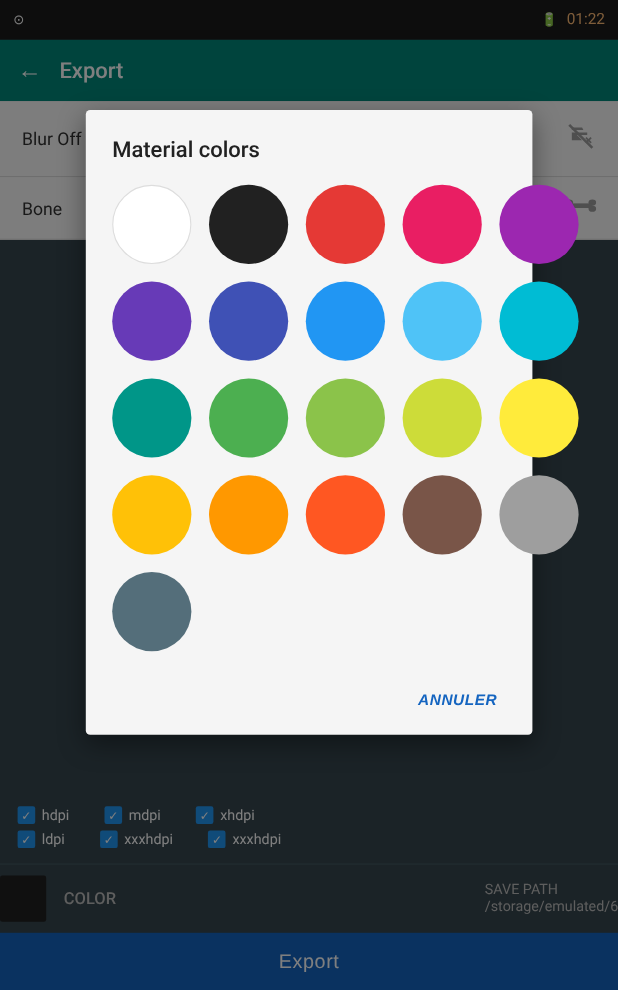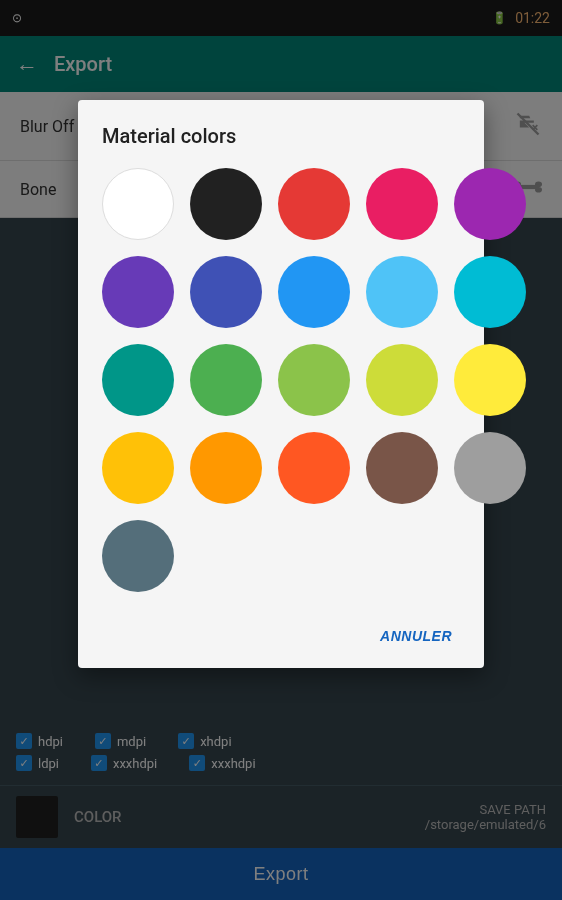"COLOR" .color-bar { padding: 10px 16px -> 10px 0 }
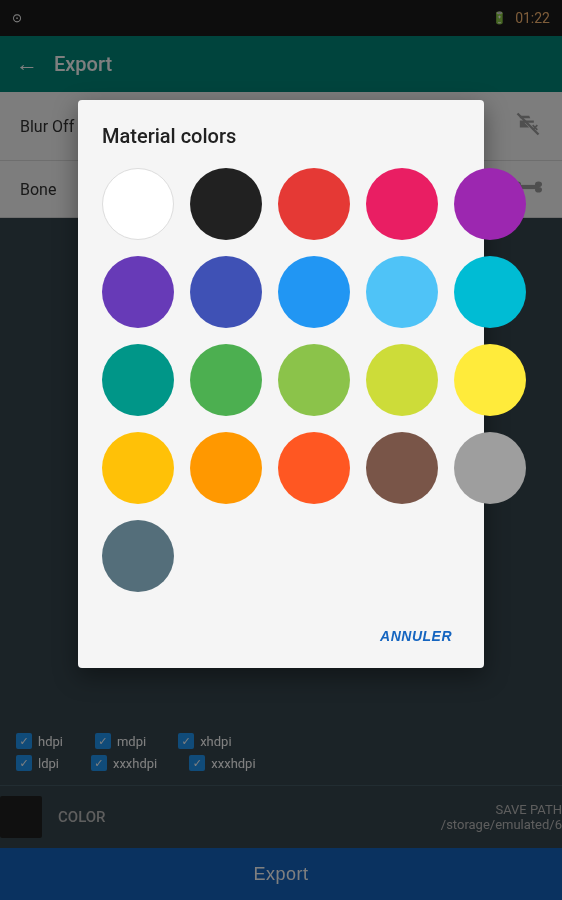"SAVE PATH" .save-path { text-align: right -> left }
